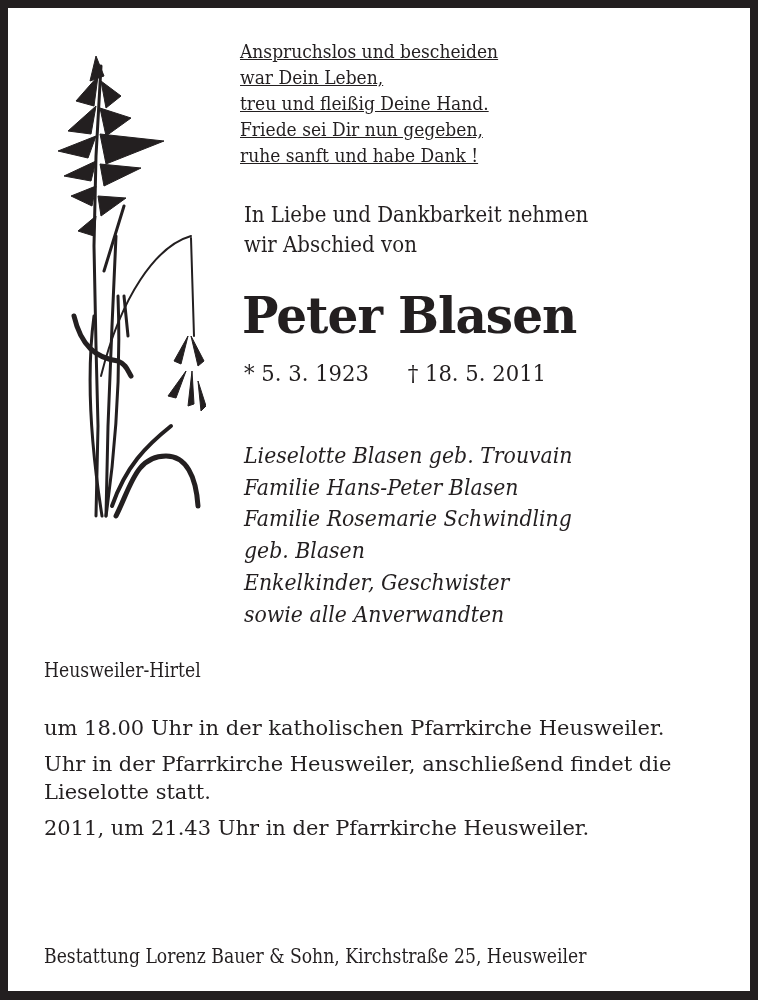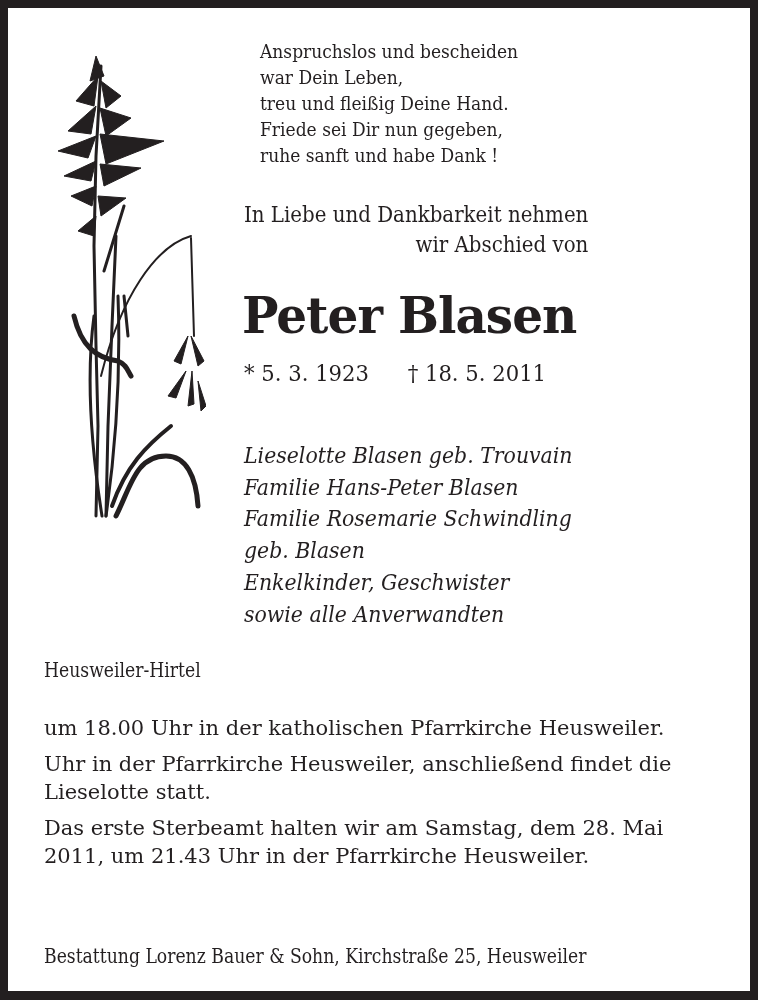"Anspruchslos und bescheiden" .poem { left: 252px -> 232px; text-decoration: none -> underline }
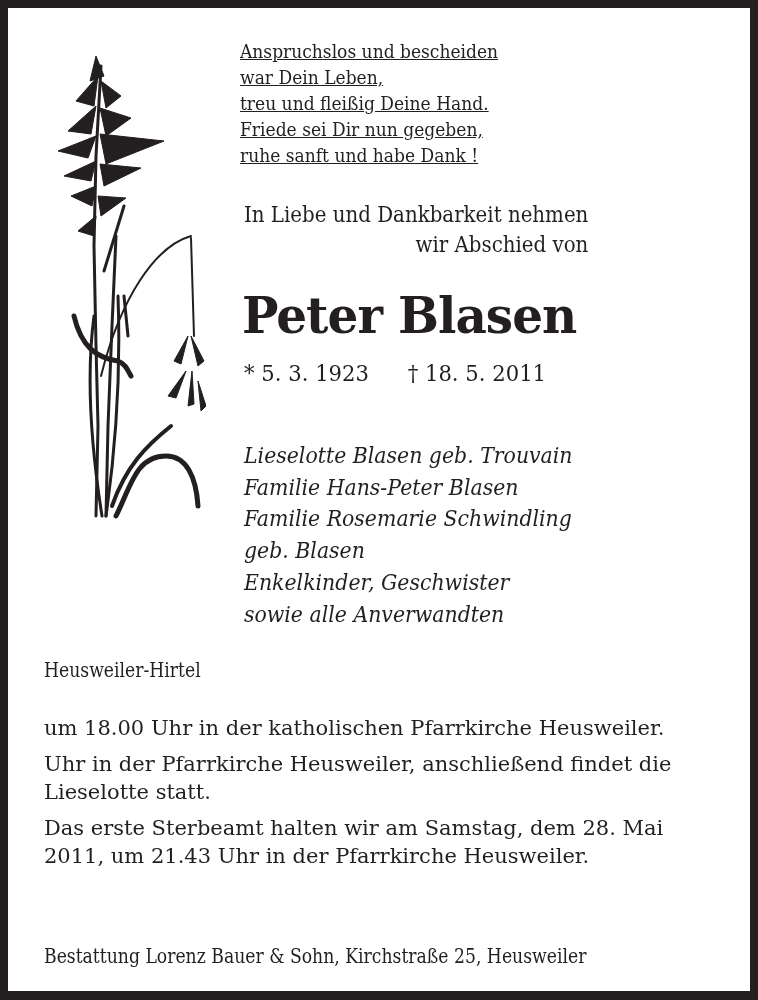"In Liebe und Dankbarkeit nehmen" .intro { text-align: right -> none }
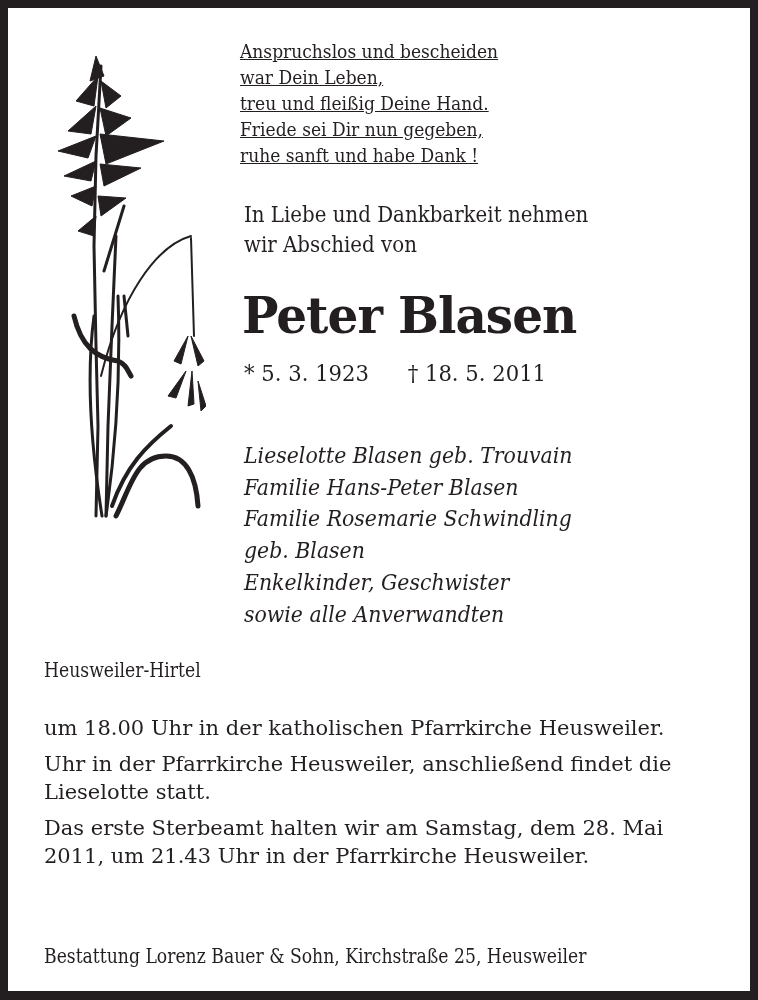"Das erste Sterbeamt halten wir" div { html: <div>Das erste Sterbeamt halten wir am Samstag, dem 28. Mai</div> -> none }
